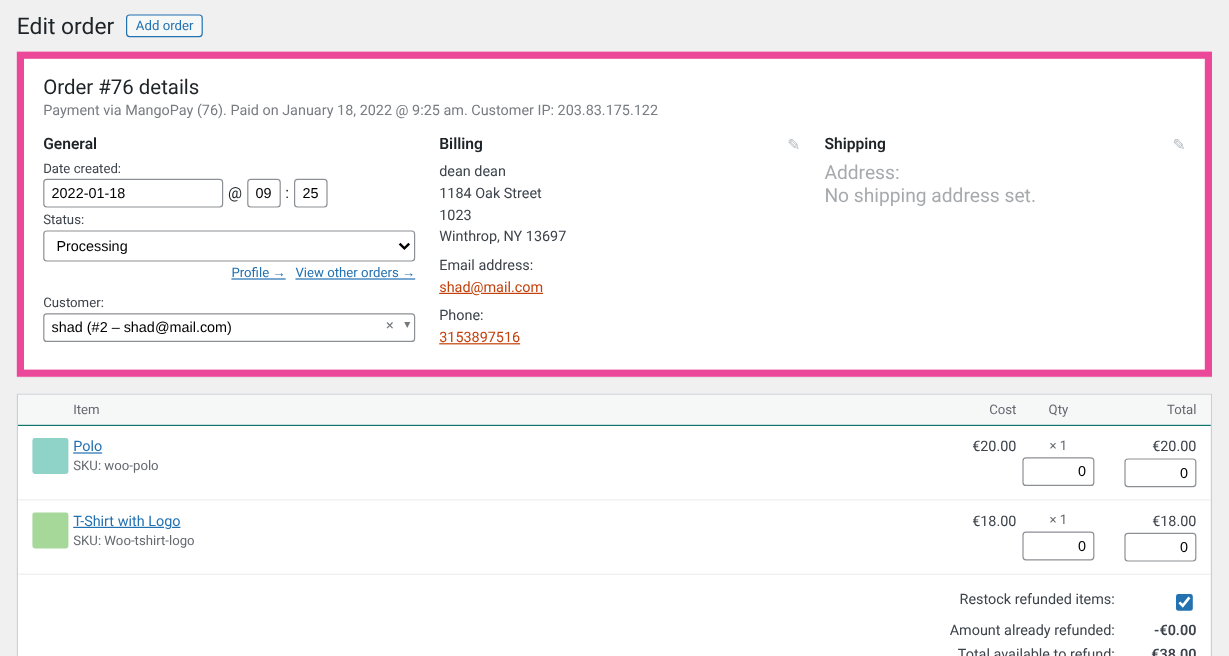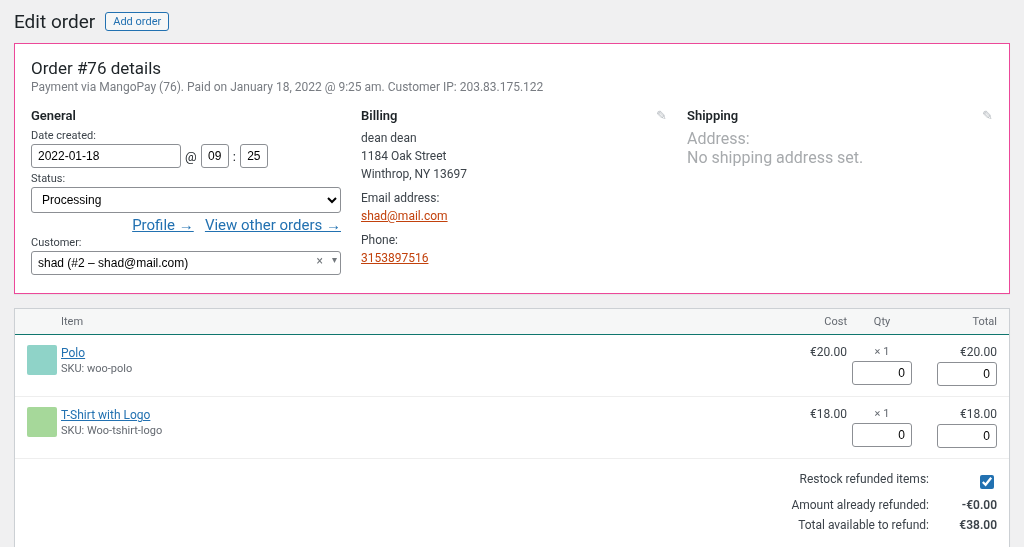"Order #76 details" .panel { border: 1px solid #ec4899 -> 6px solid #ec4899 }
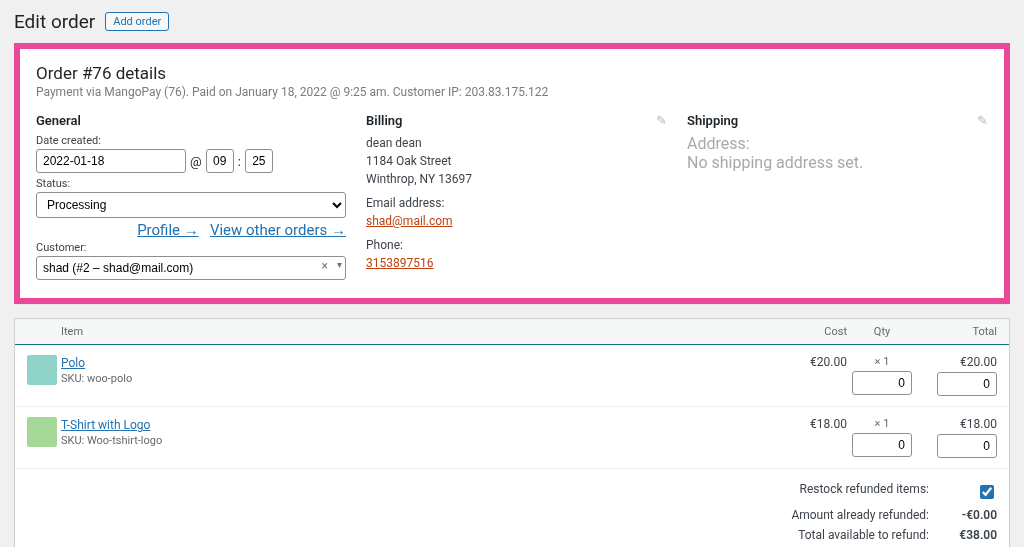"1023" div { html: none -> <div>1023</div> }
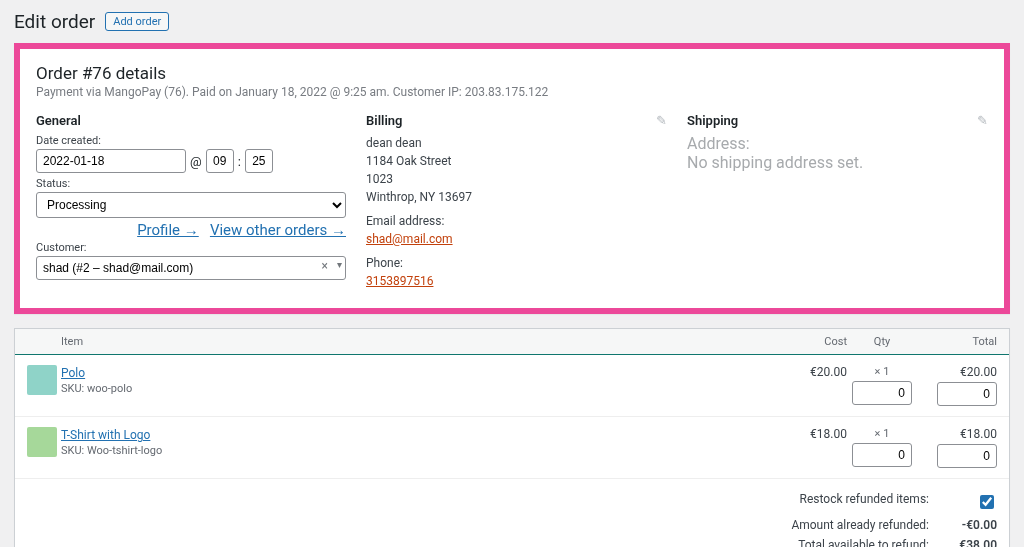"Profile → View other orders" .rlinks { font-size: 15px -> 11px; margin: 3px 0 2px 0 -> 3px 0 12px 0 }
